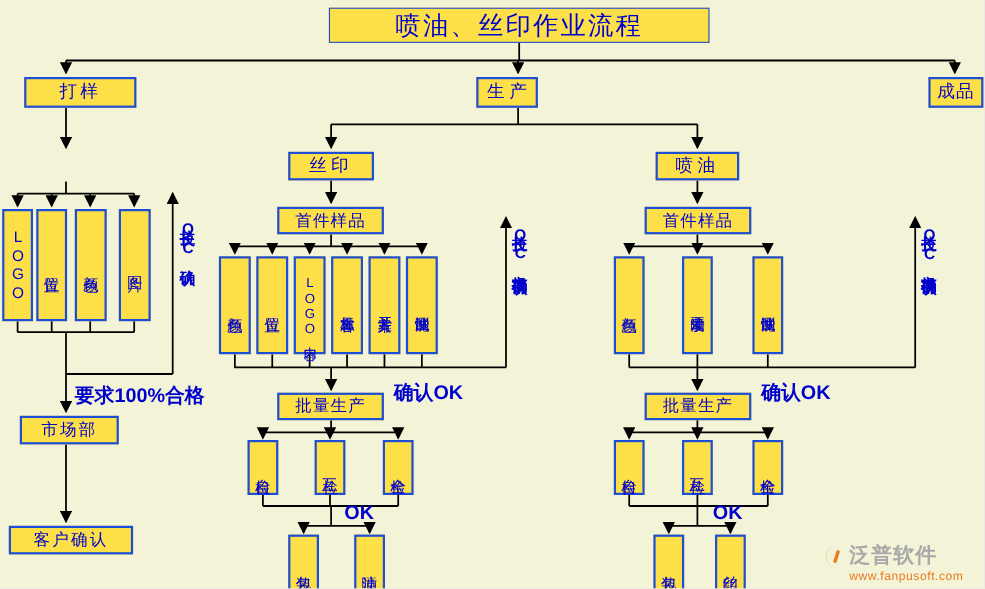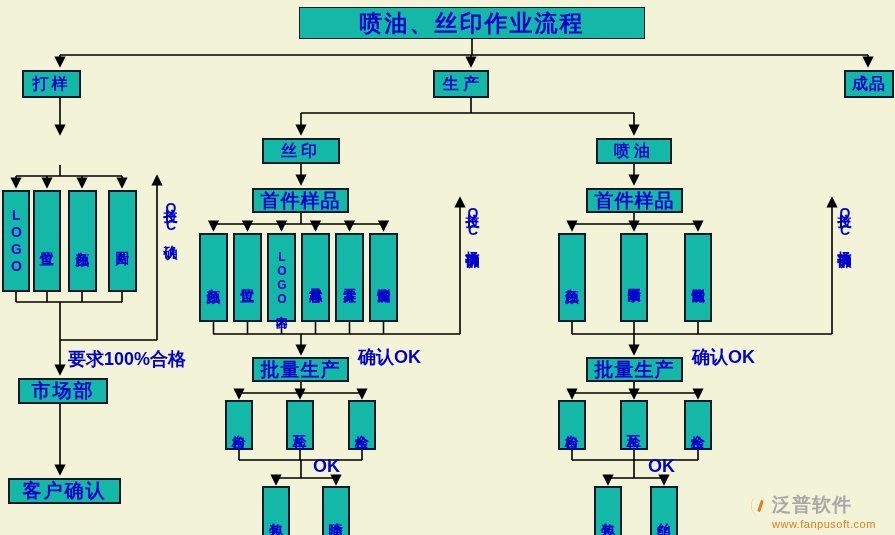"喷油、丝印作业流程" .box { background: #14b8a6 -> #fde047; border: 2px solid #0f172a -> 2px solid #1d4ed8; font-weight: bold -> normal }
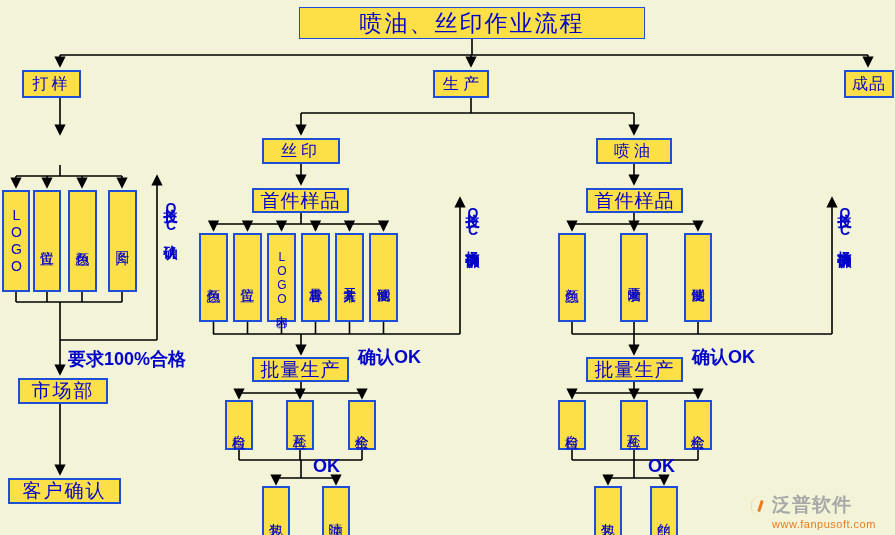"打样" div.box { width: 59px -> 102px }
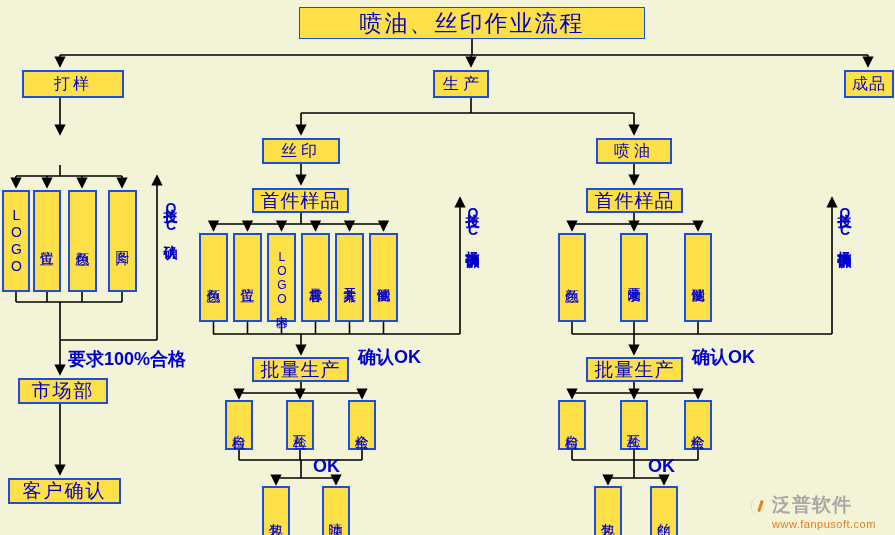"首件样品" .h2 { font-size: 19px -> 15px }
